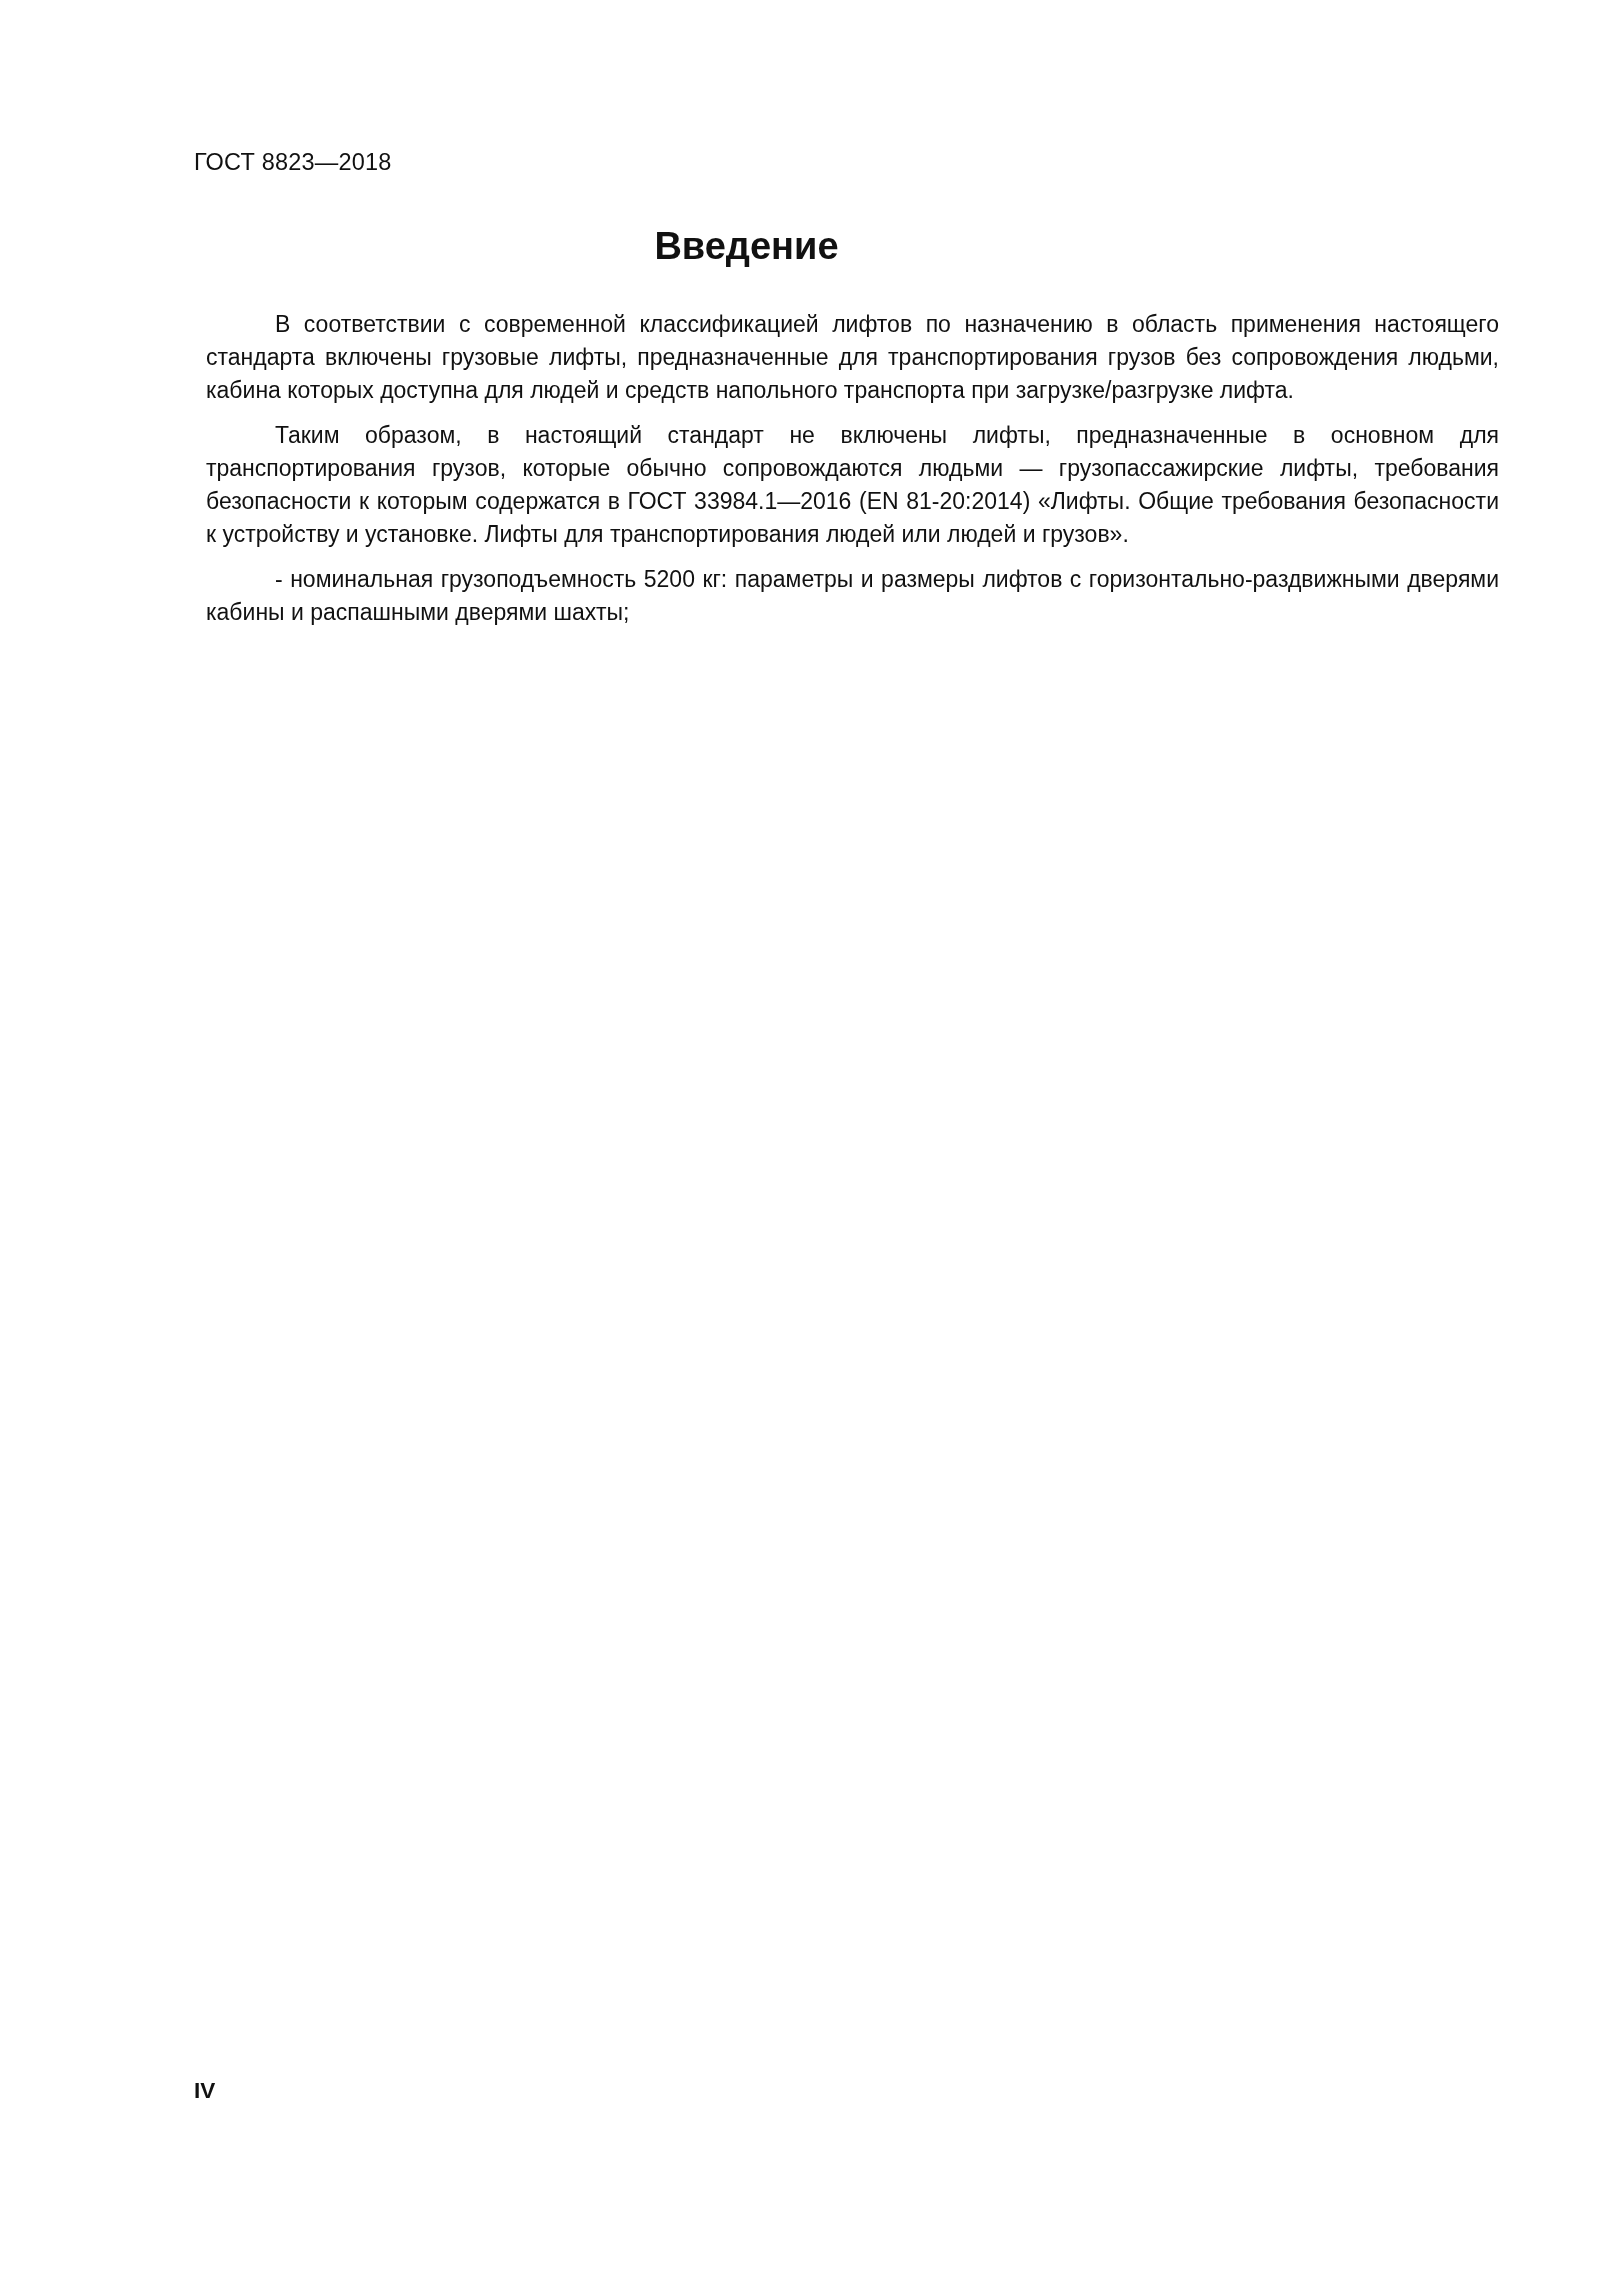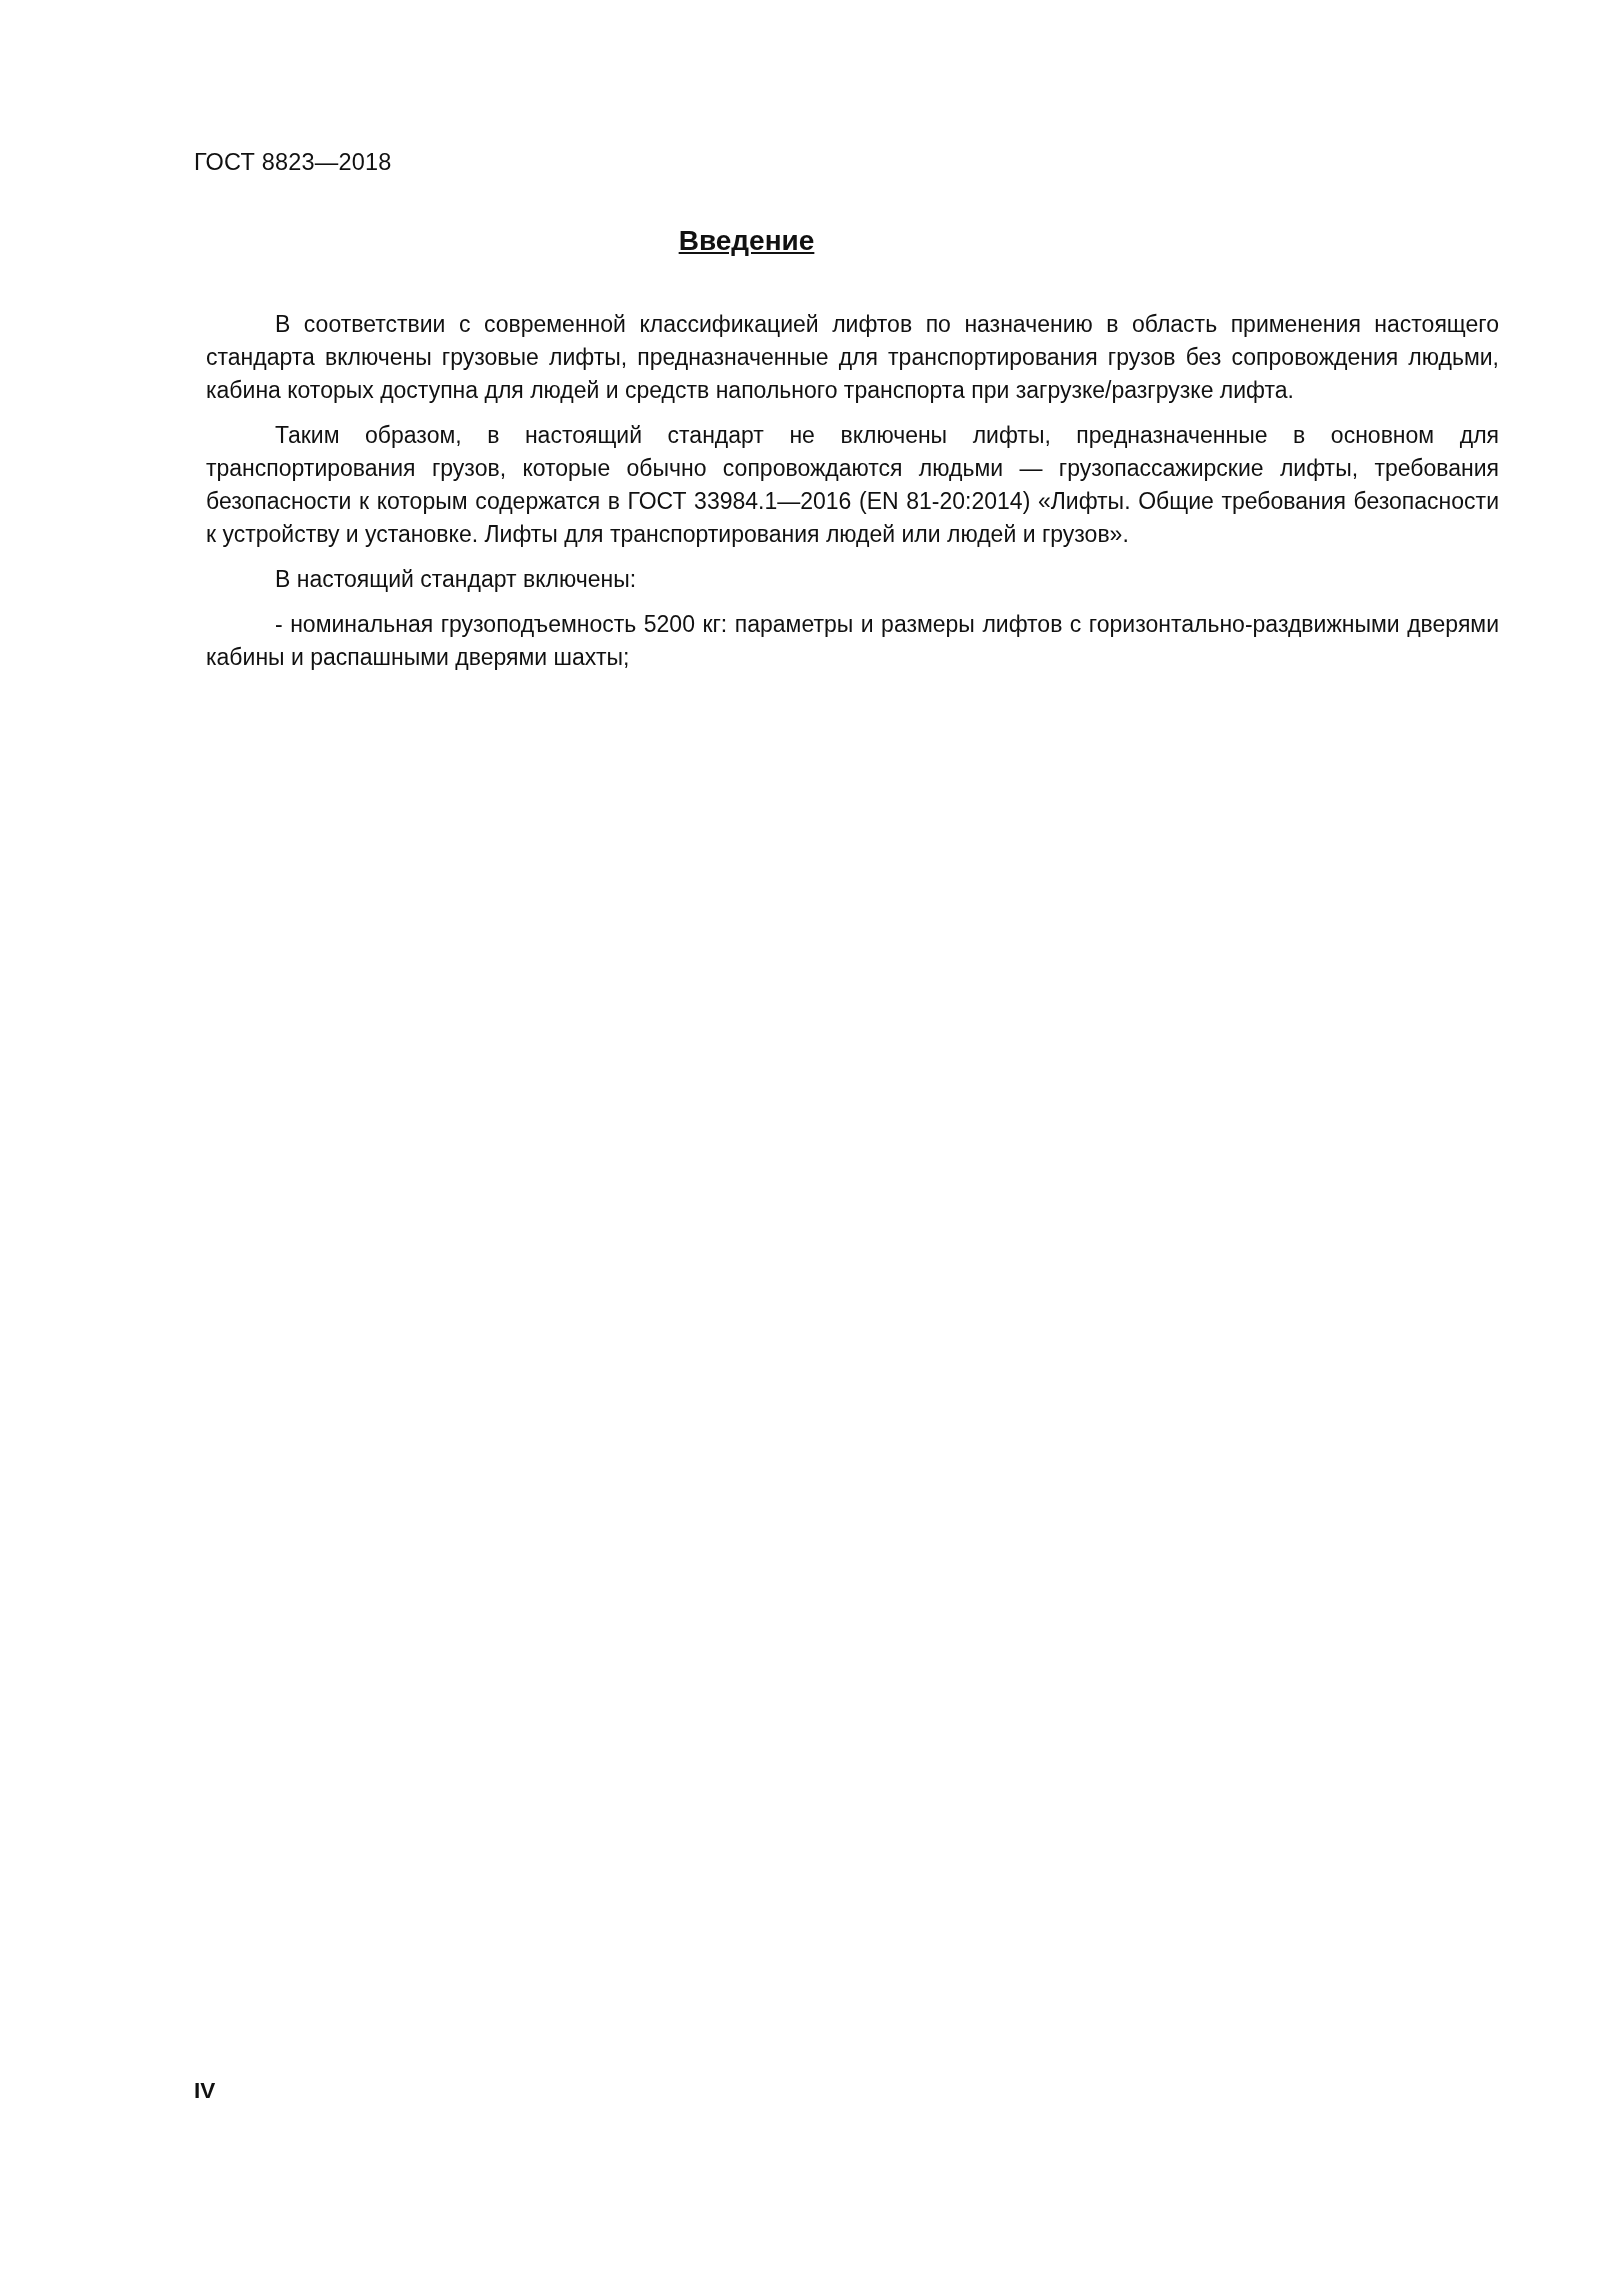"Введение" .title { font-size: 28px -> 38px; text-decoration: underline -> none }
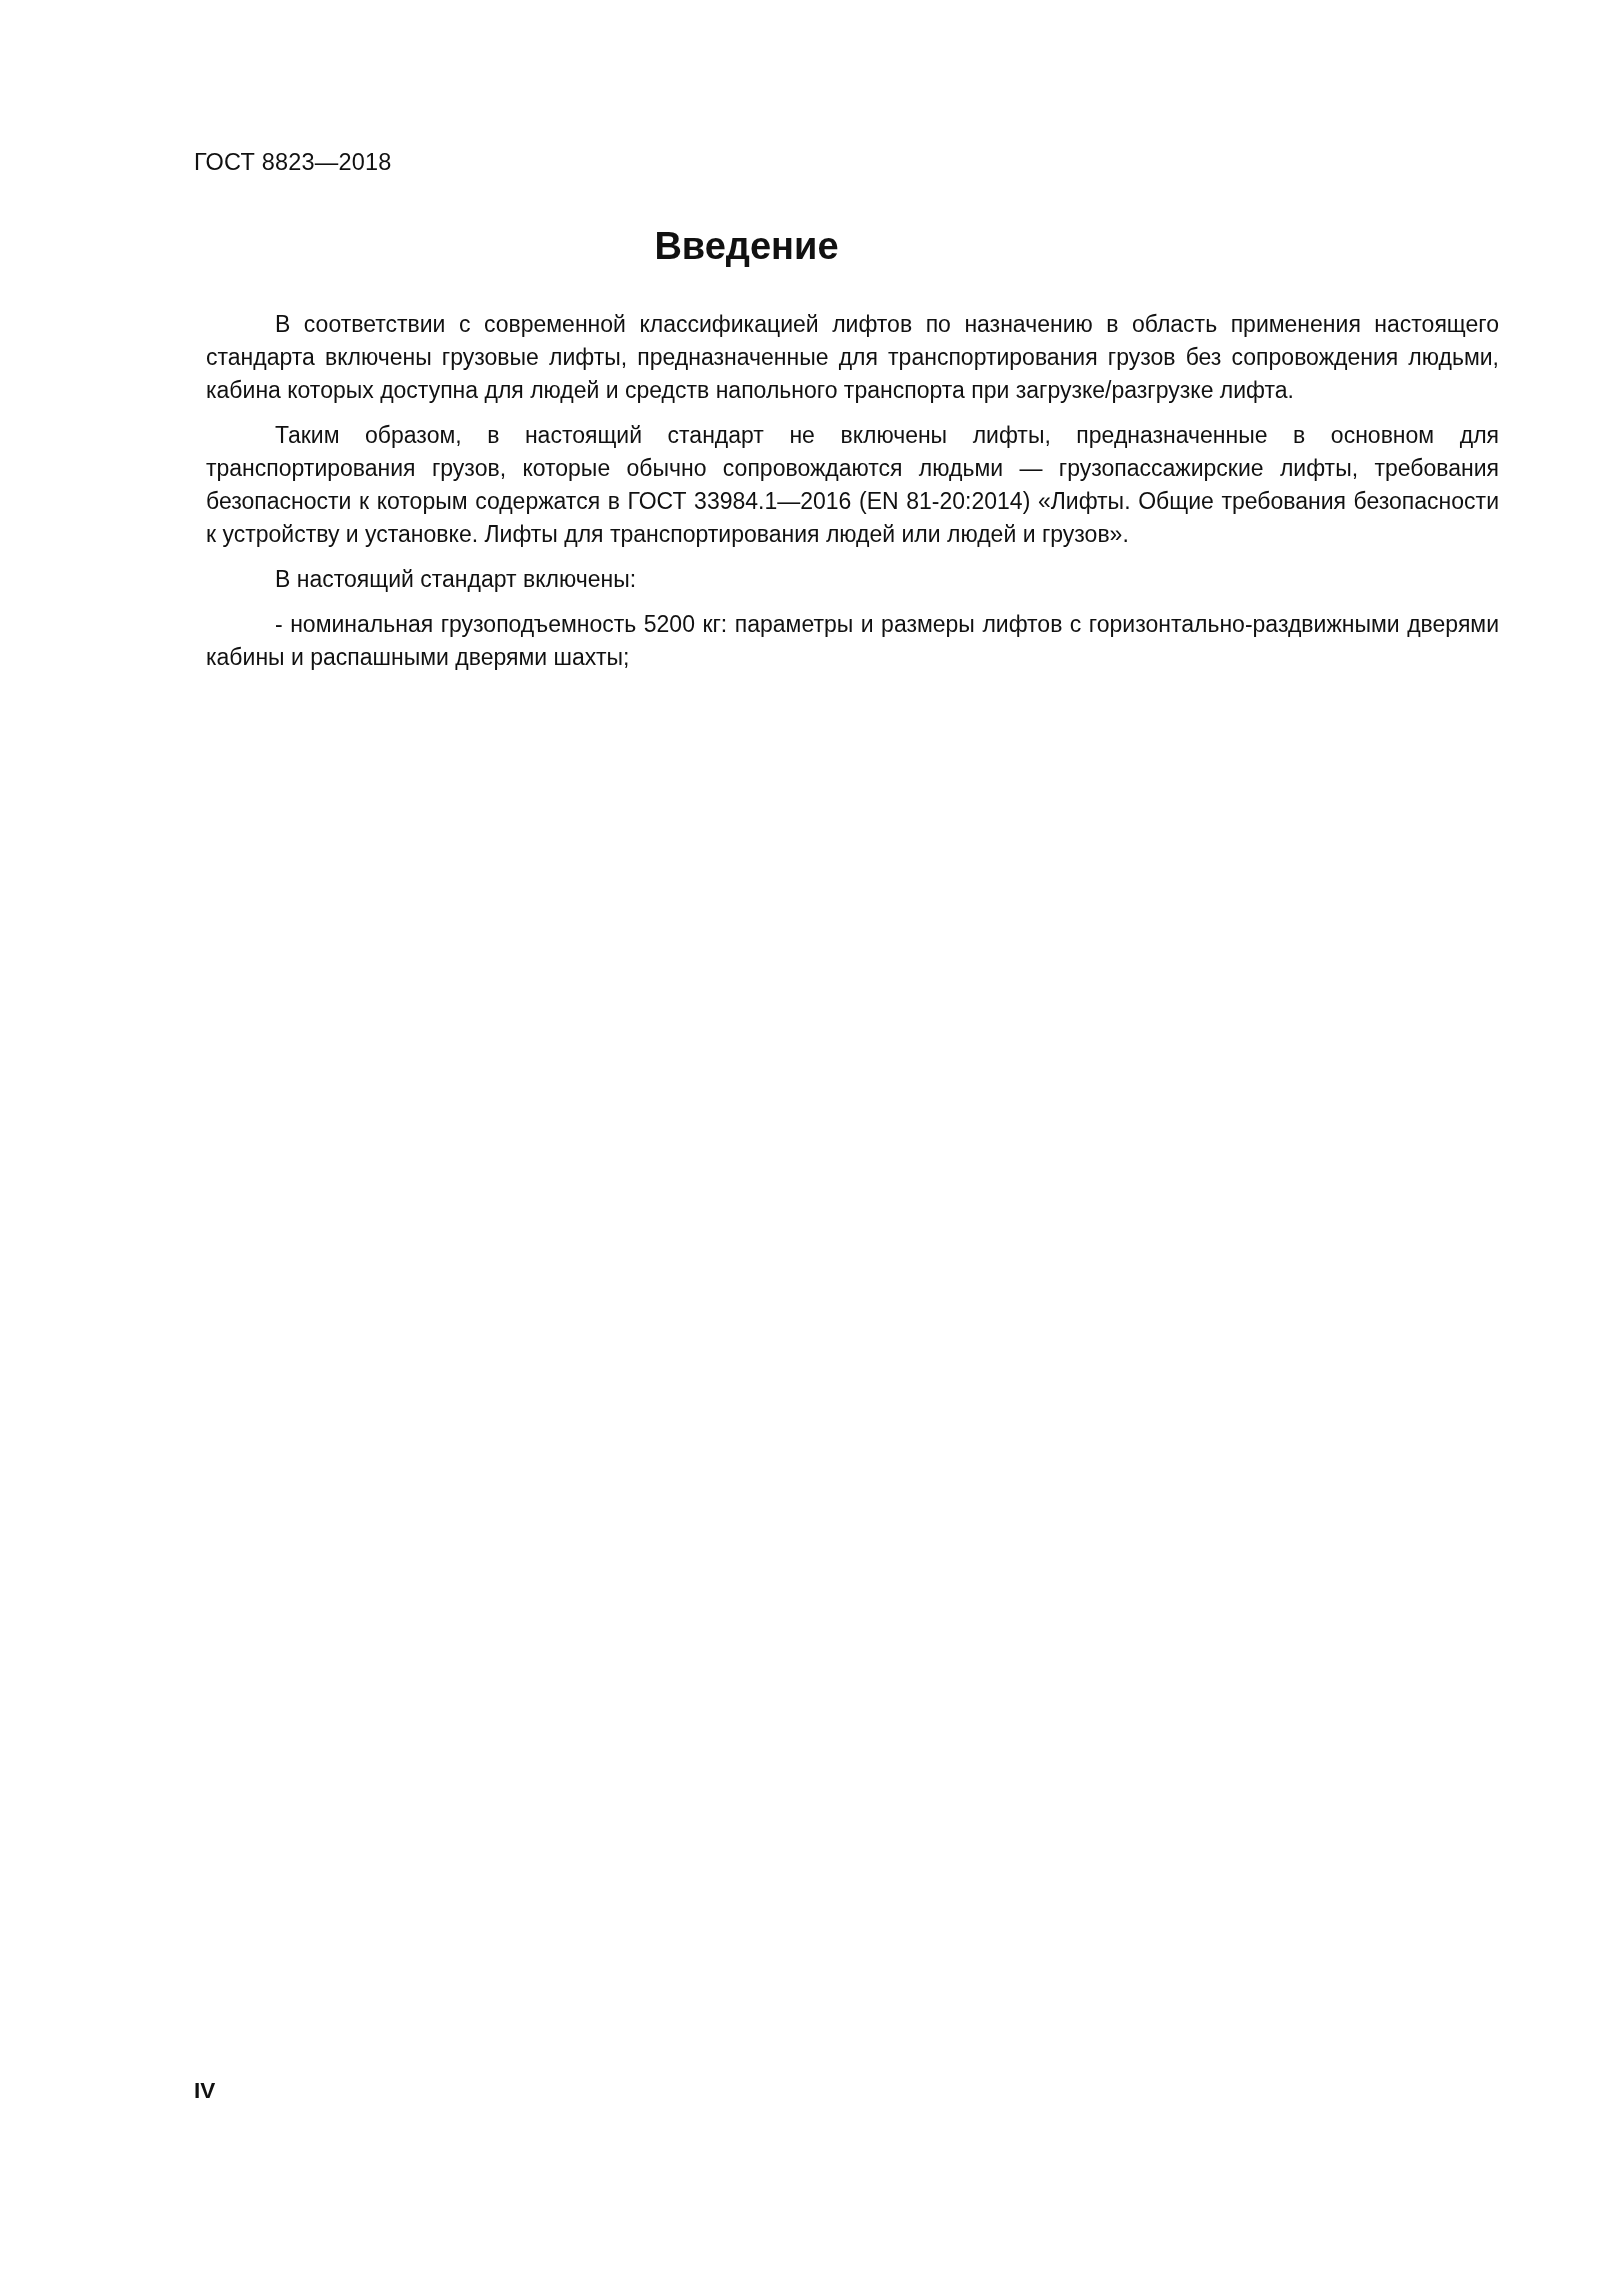"В настоящий стандарт включены:" p { html: <p>В настоящий стандарт включены:</p> -> none }
